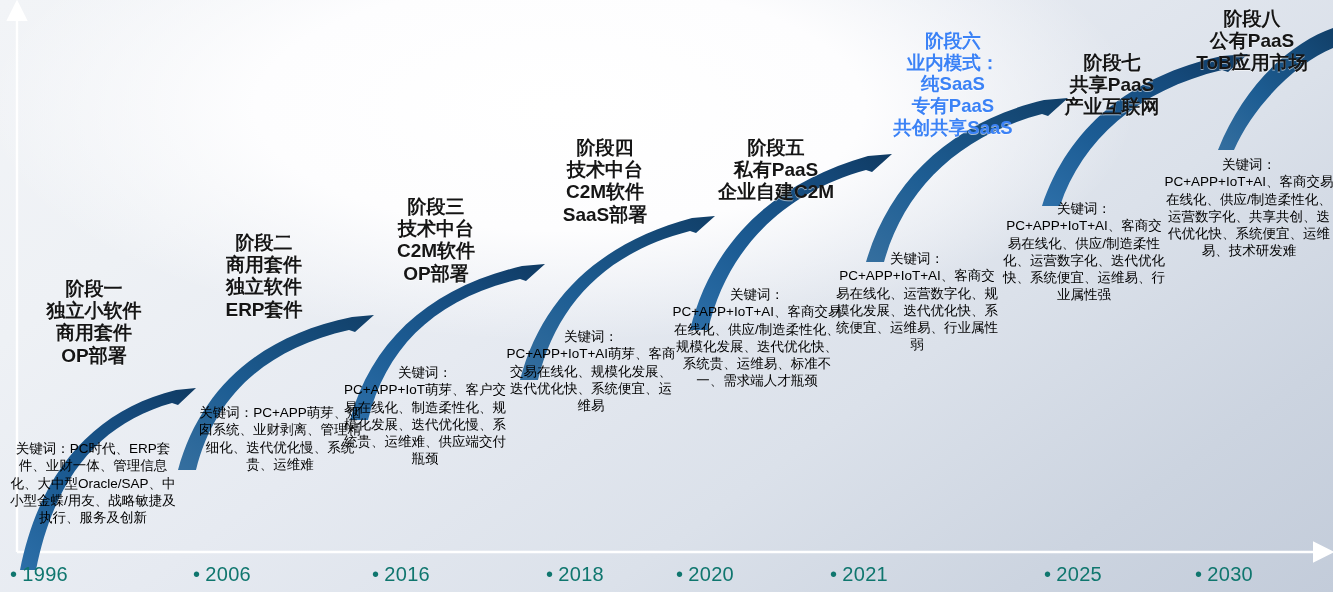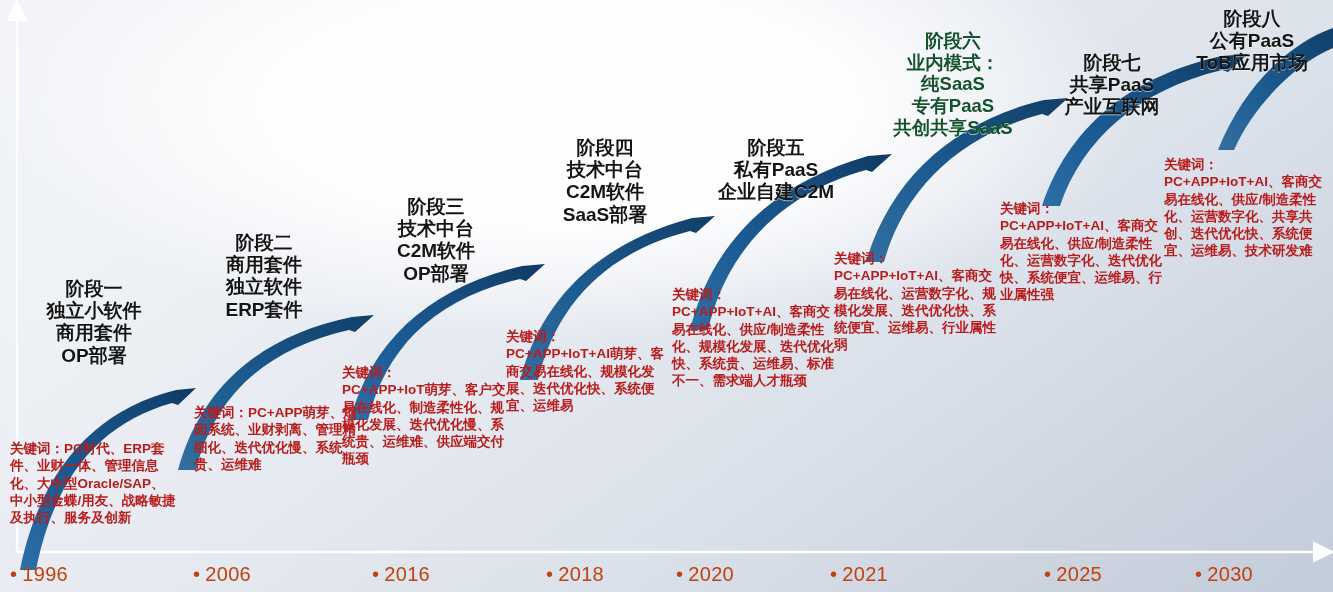"阶段六" .stage-title.teal { color: #14532d -> #3b82f6 }
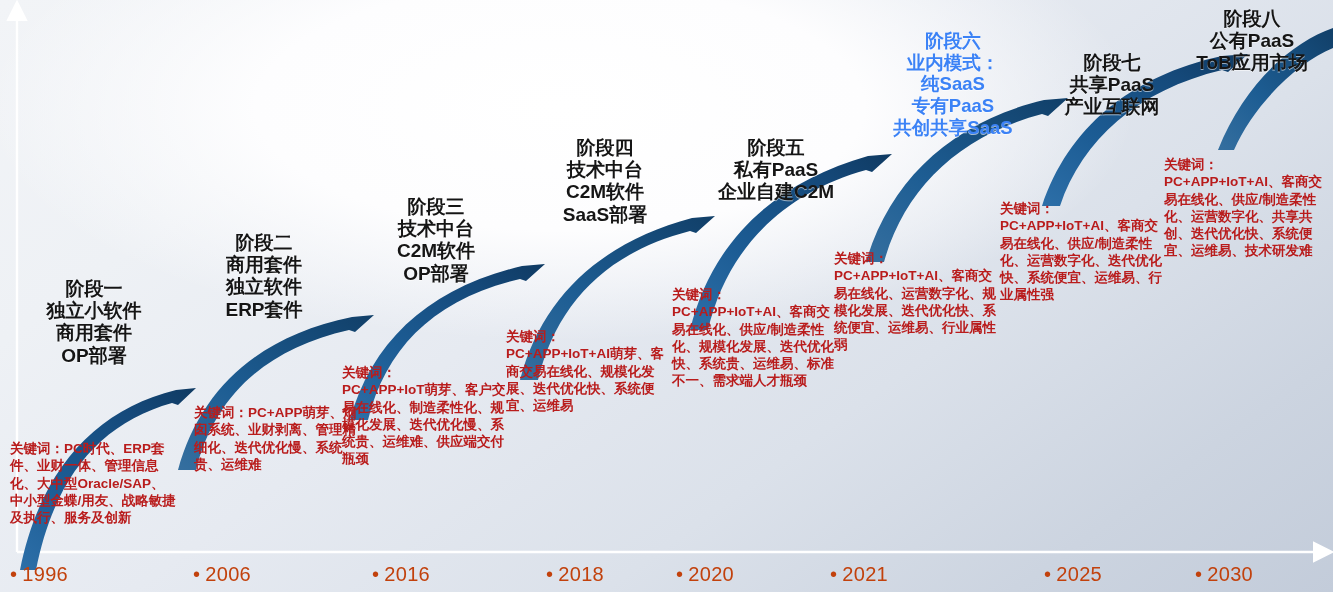"关键词：" .kw { color: #b91c1c -> #000000; font-weight: bold -> normal; text-align: left -> center }
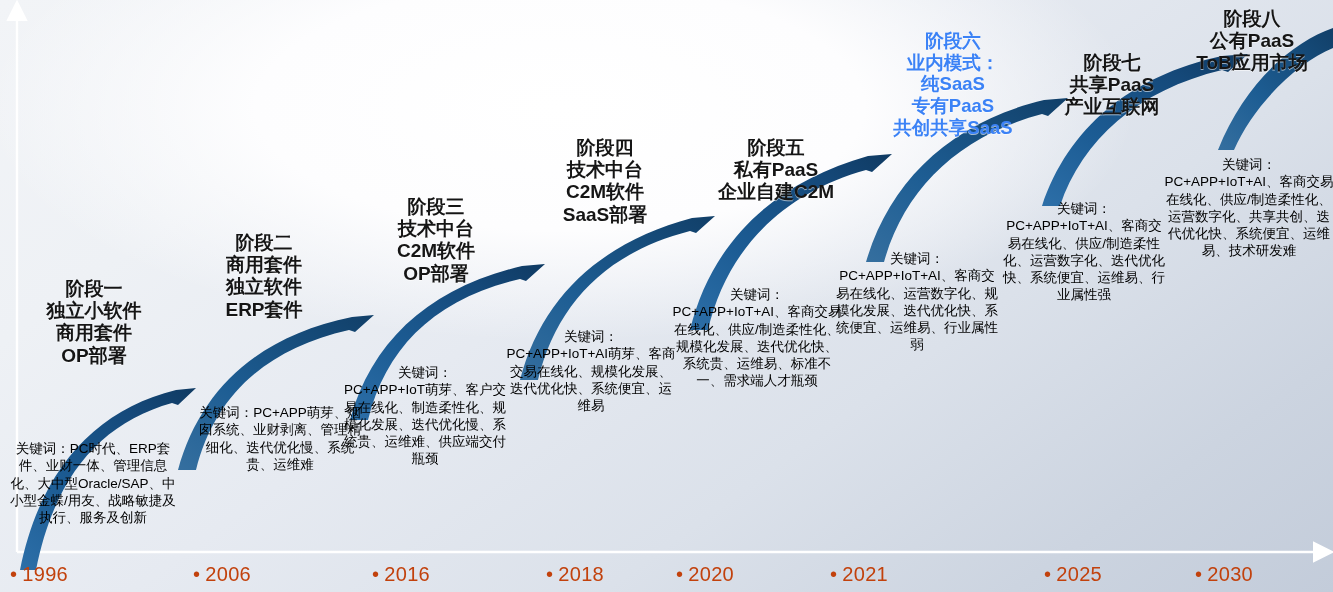"• 1996" .year { color: #c2410c -> #0f766e }
